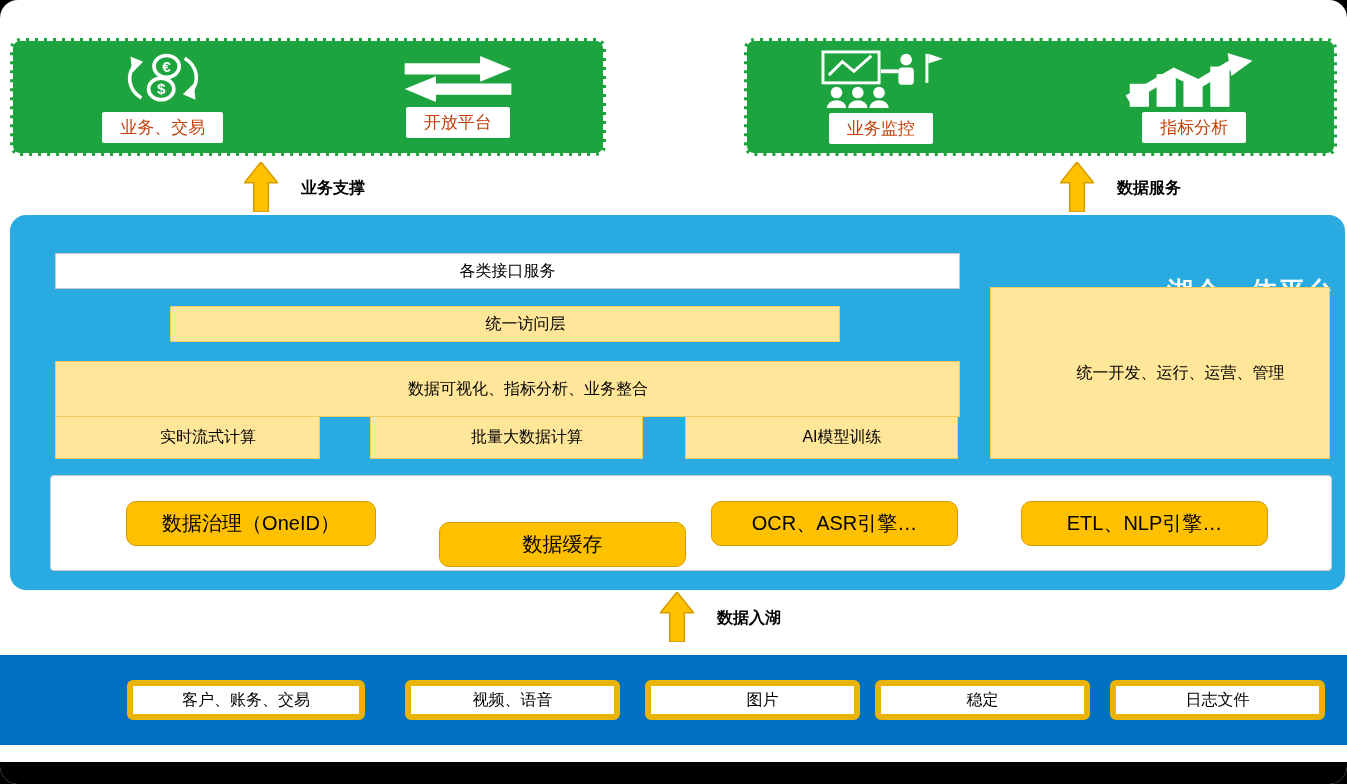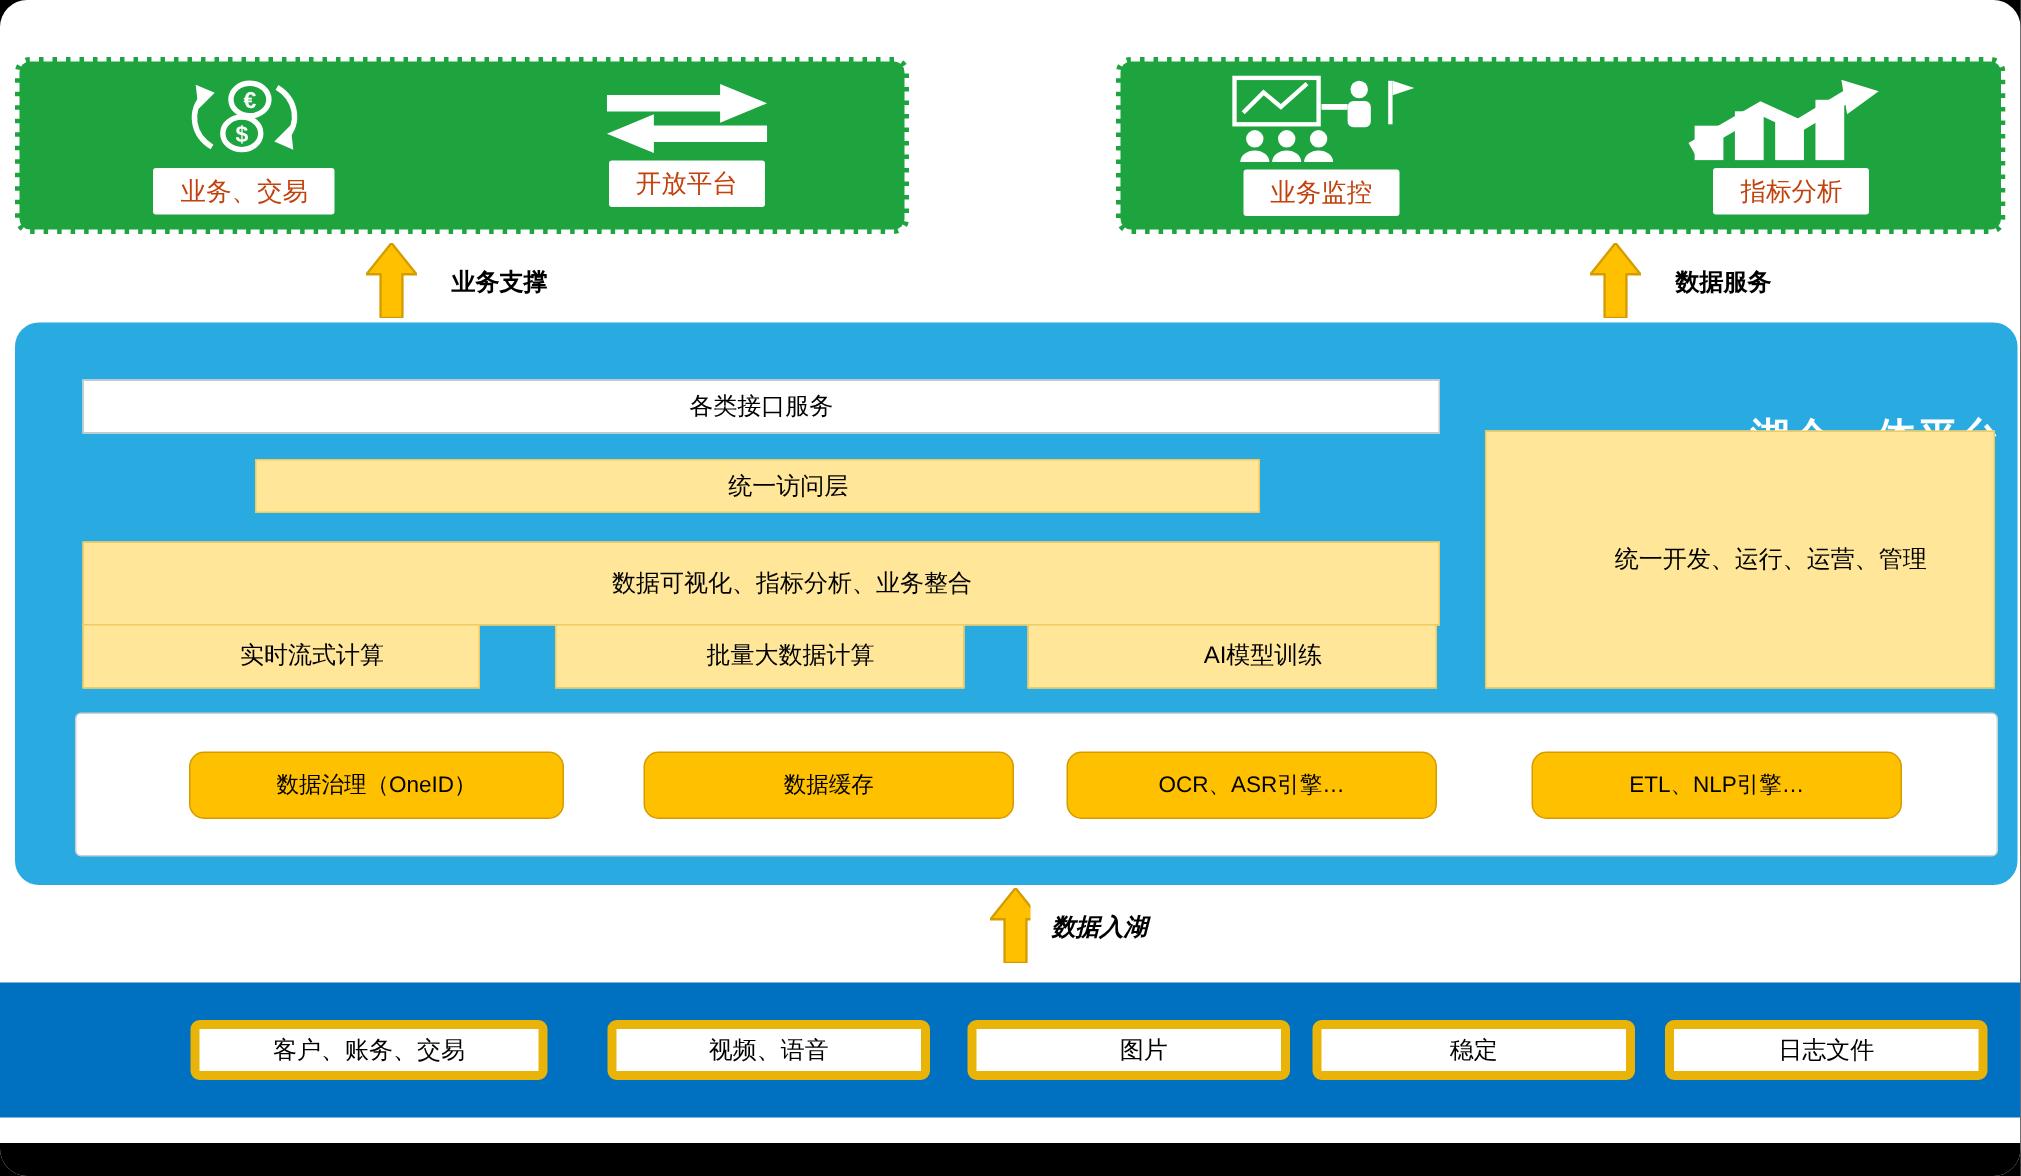"数据治理（OneID）" .engine-btn { font-size: 15px -> 20px }
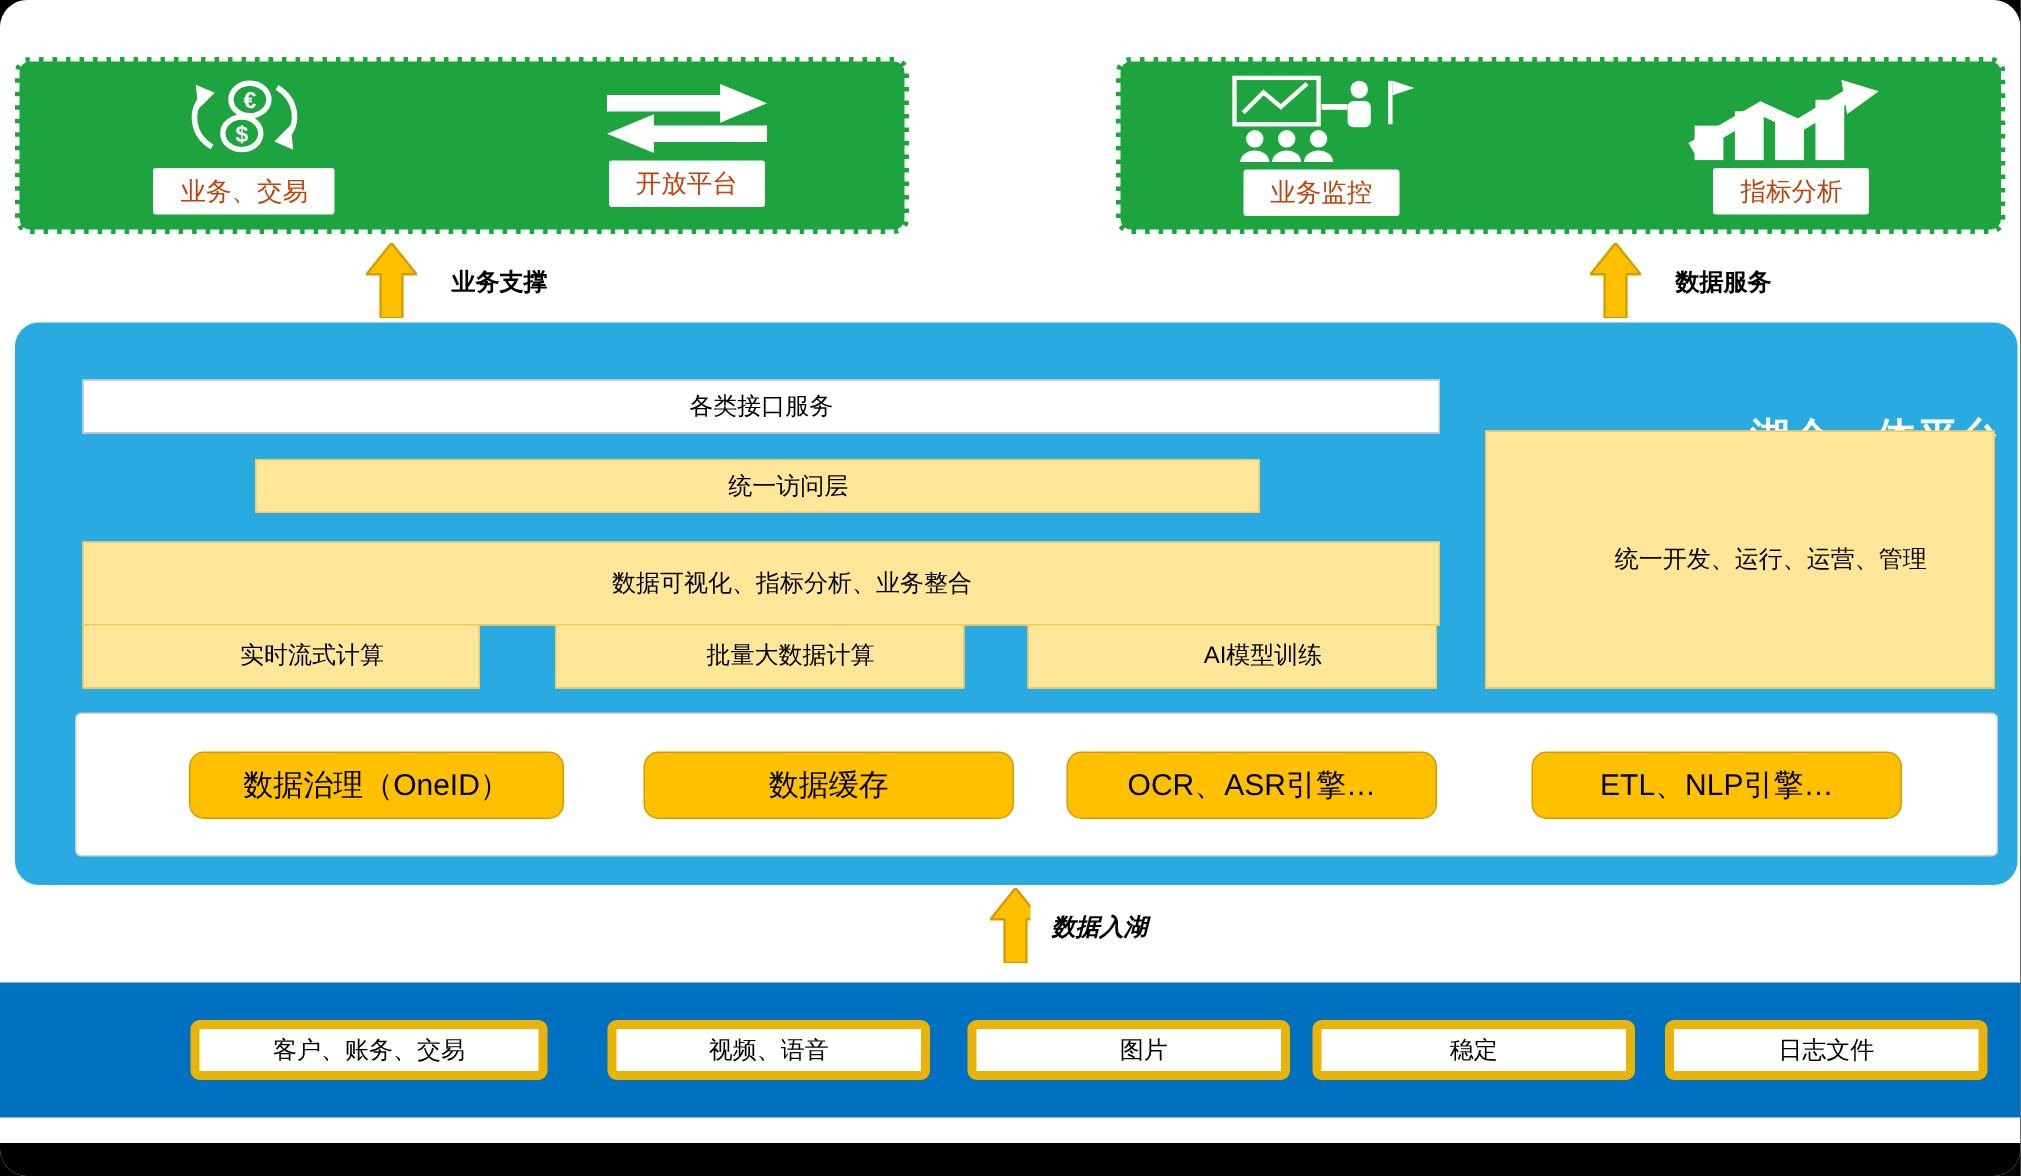"数据缓存" #eng-cache { left: 378px -> 388px; margin-top: none -> 21px }
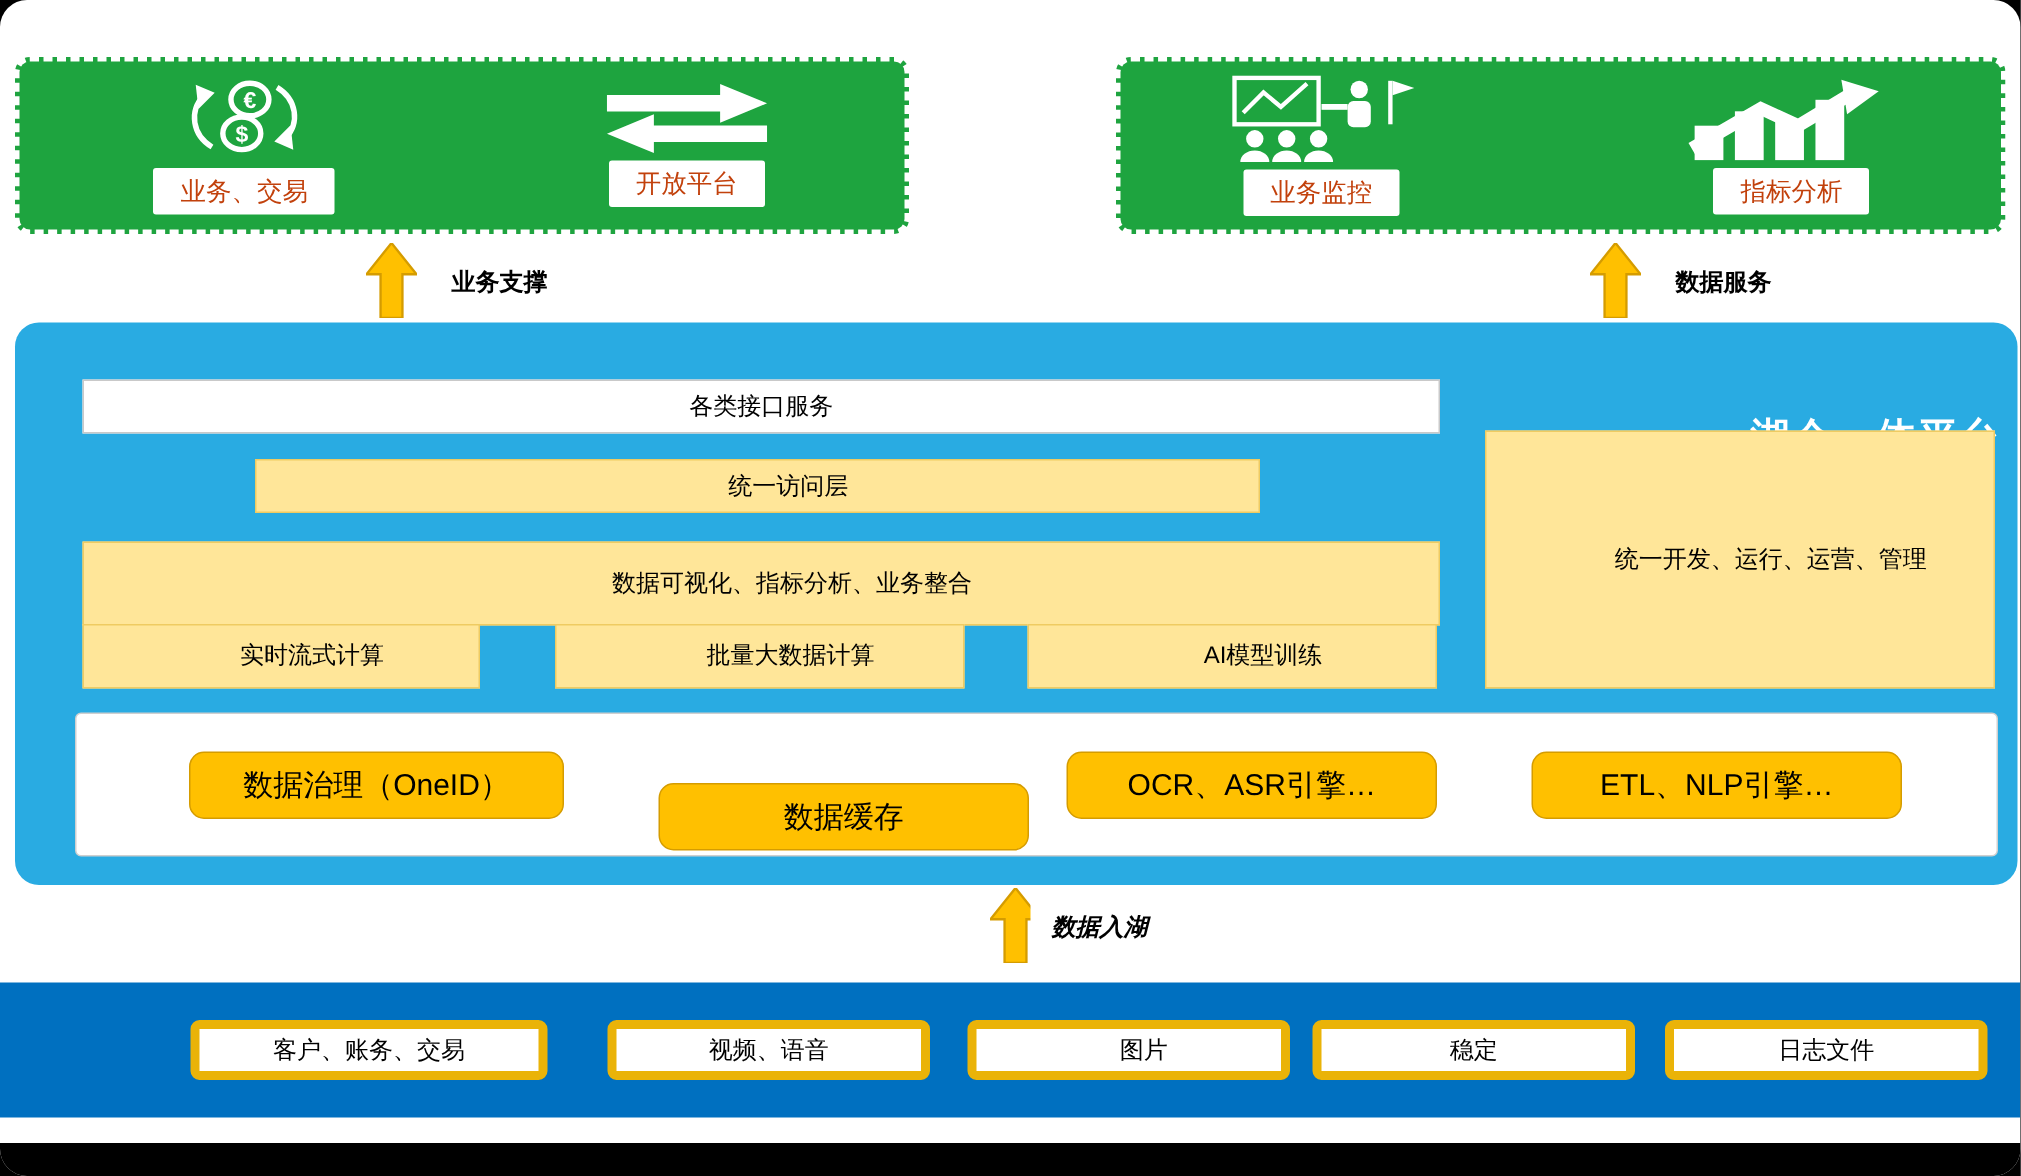"数据入湖" #label-lake { font-style: italic -> none; left: 687px -> 703px }
